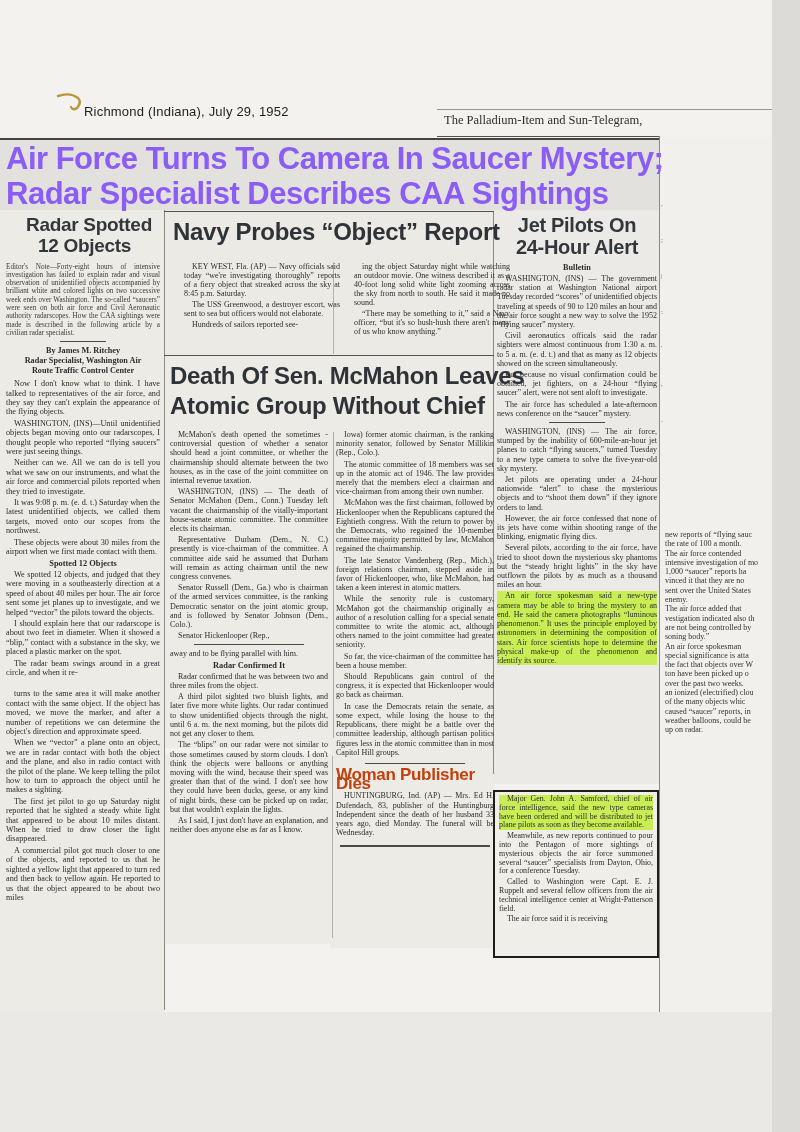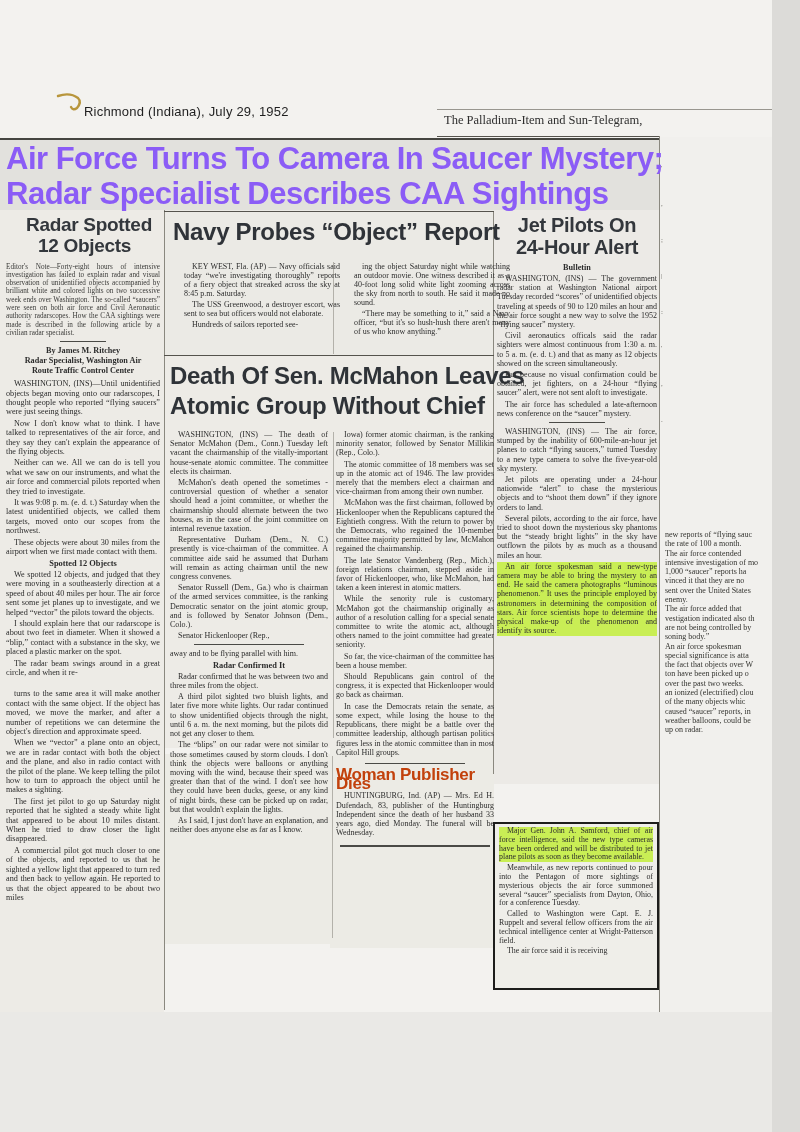"WASHINGTON, (INS)—Until unidentified" p.para { order: before "Now I don't know what" -> after "Now I don't know what" }
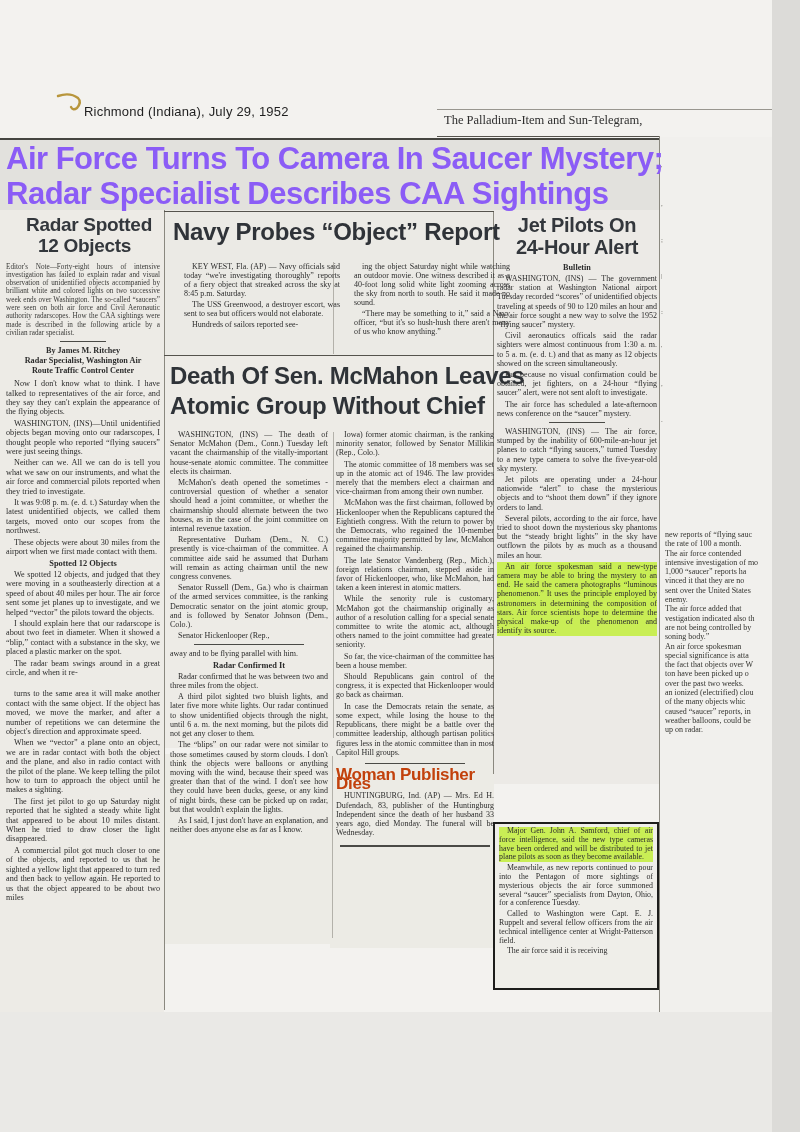"WASHINGTON, (INS) — The death" p.para { order: before "McMahon's death opened the sometimes" -> after "McMahon's death opened the sometimes" }
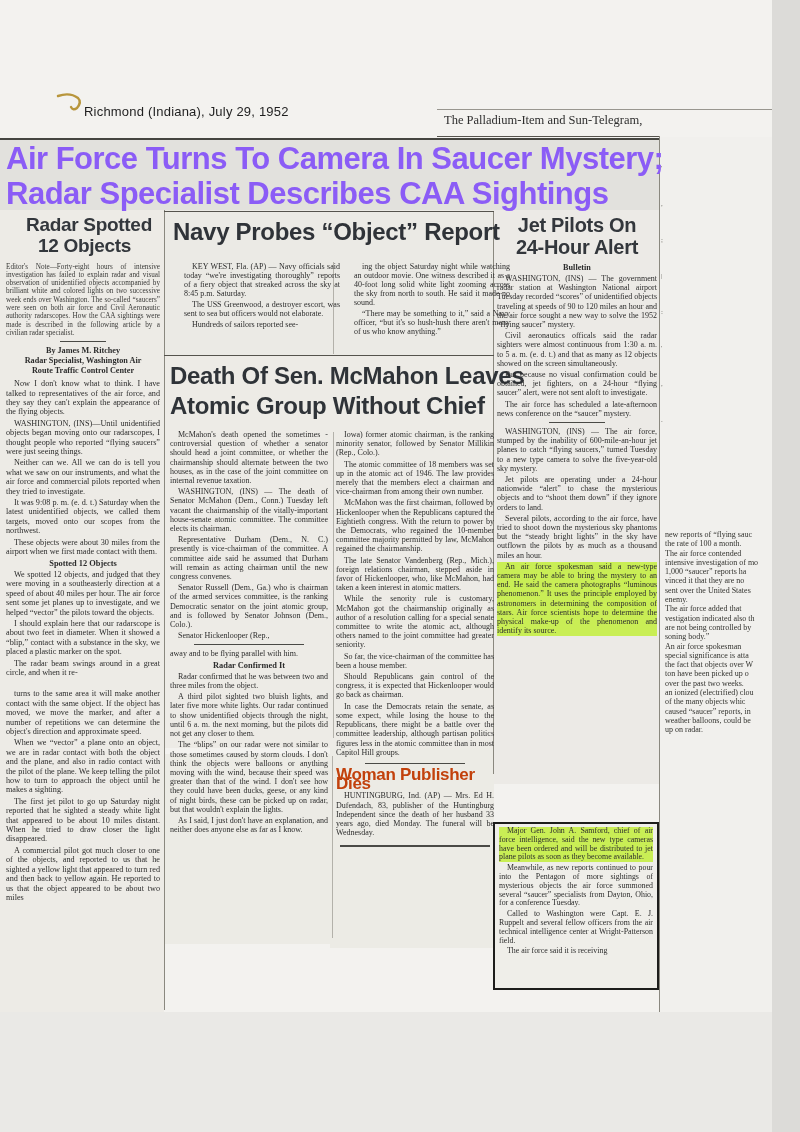"However, the air force confessed" p.para { html: none -> <p>However, the air force confessed that none of its jets have come within shooting range of the blinking, enigmatic flying dics.</p> }
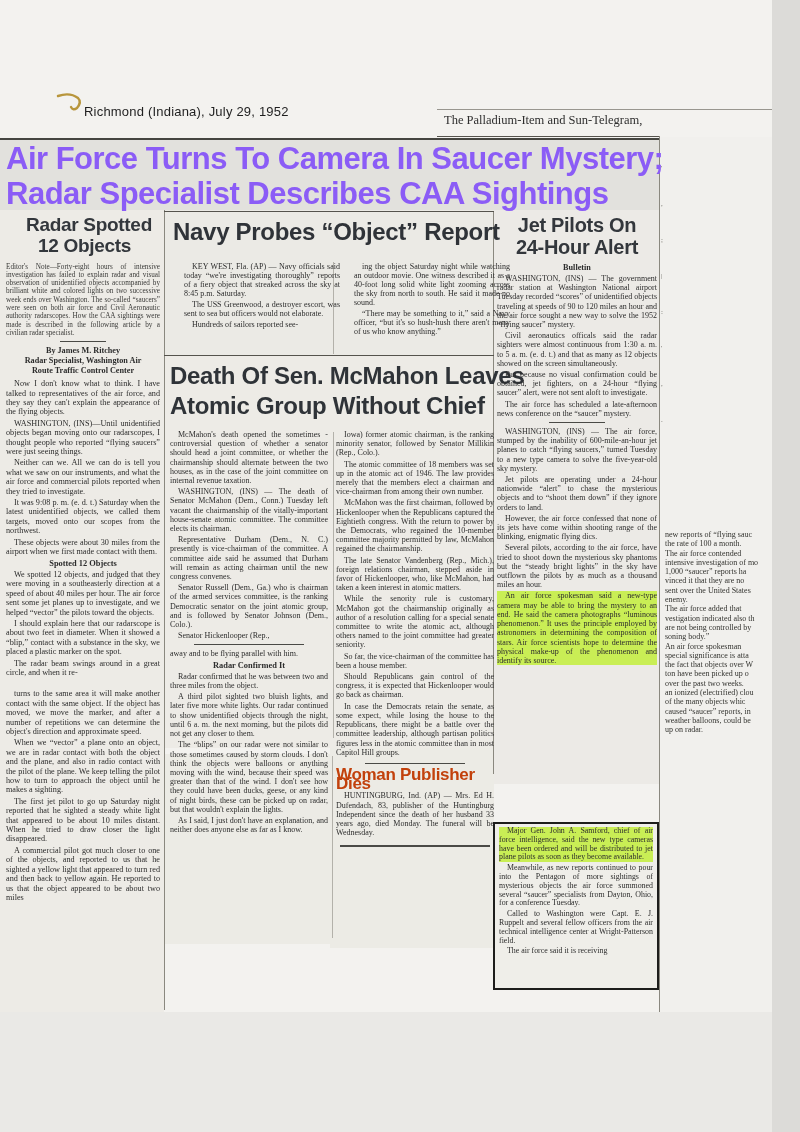"Major Gen. John A. Samford," .samford-box { top: 822px -> 790px }
